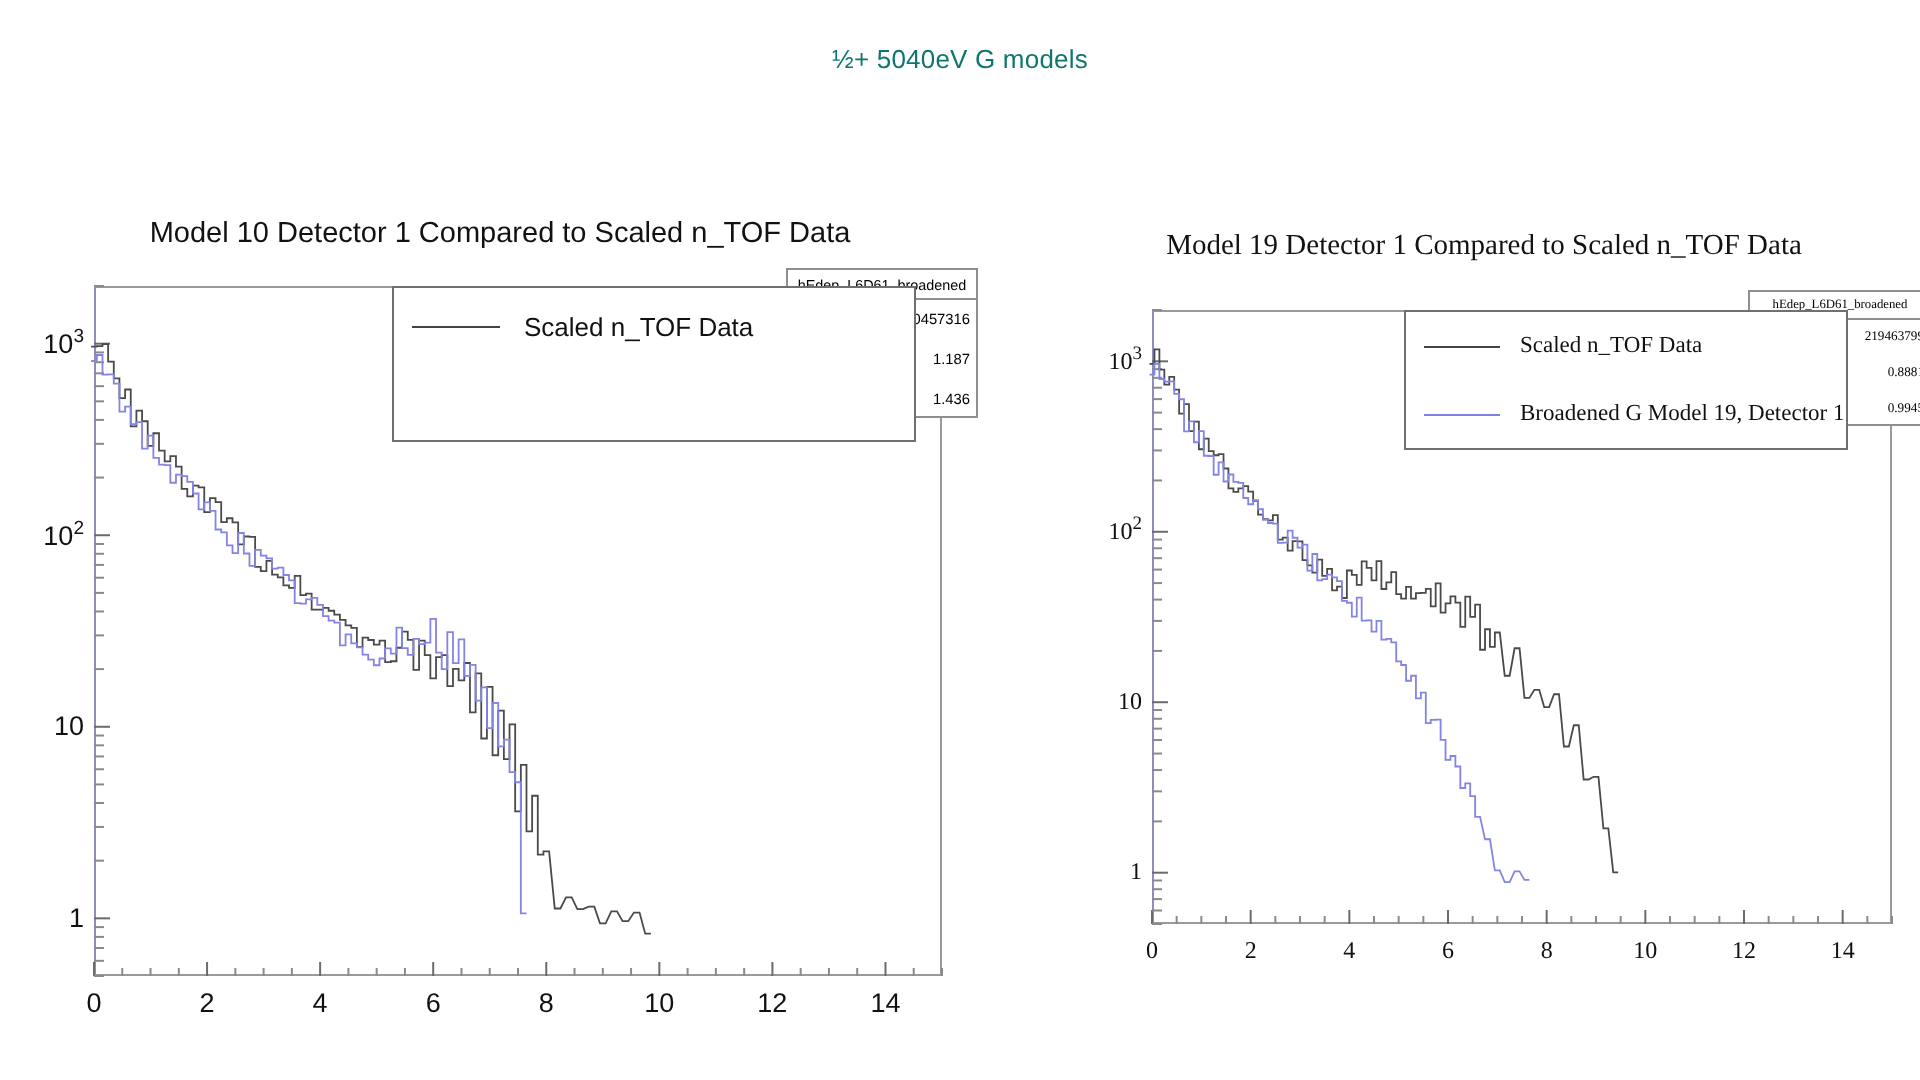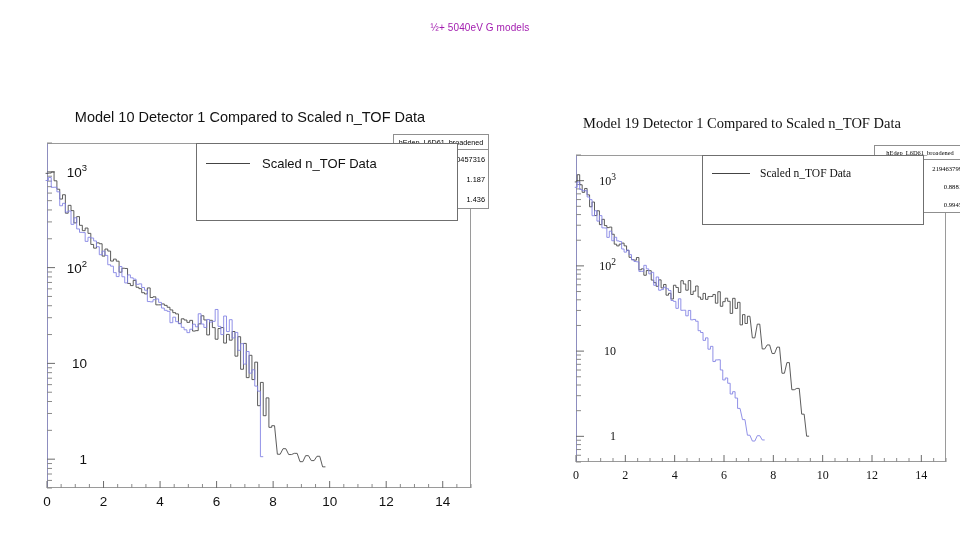"½+ 5040eV G models" #page-heading { color: #a21caf -> #0f766e; font-size: 10px -> 13px }
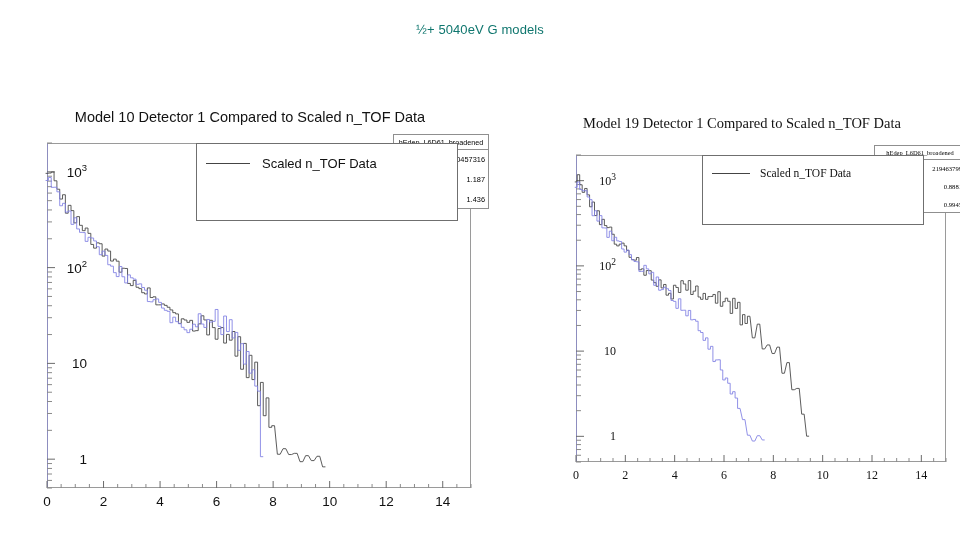"Model 10 Detector 1 Compared" .panel { padding-left: 45px -> none }
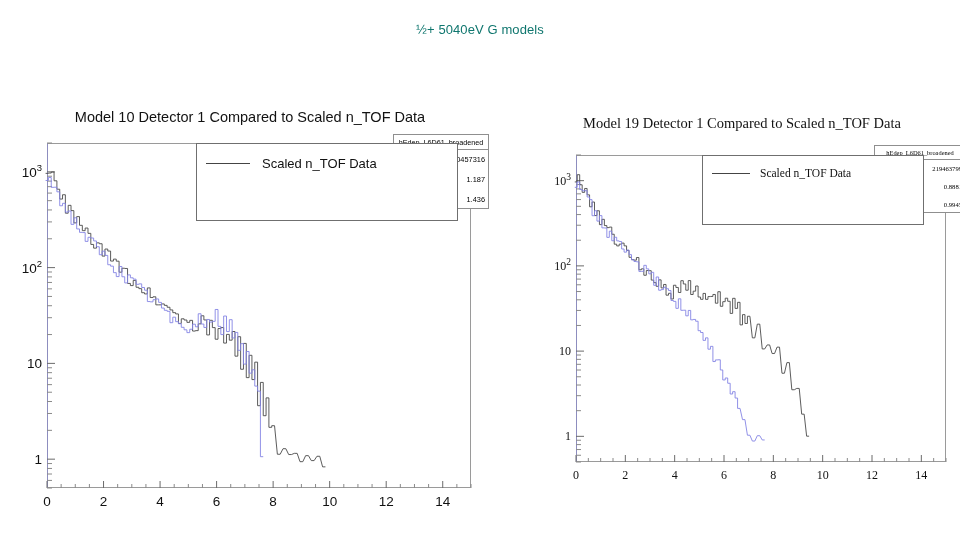"Broadened G Model 19, Detector" div.legend-entry { html: none -> <div> <span></span> <span>Broadened G Model 19, Detector 1</span> </div> }
